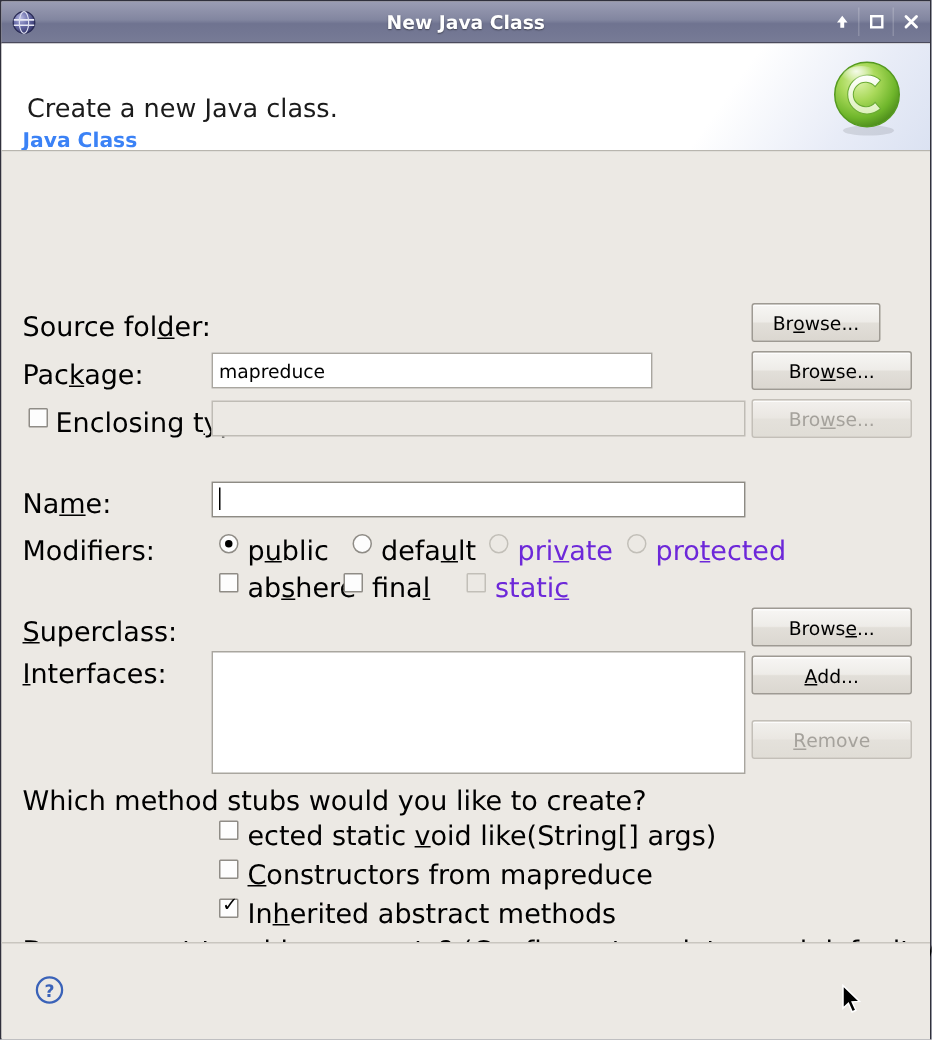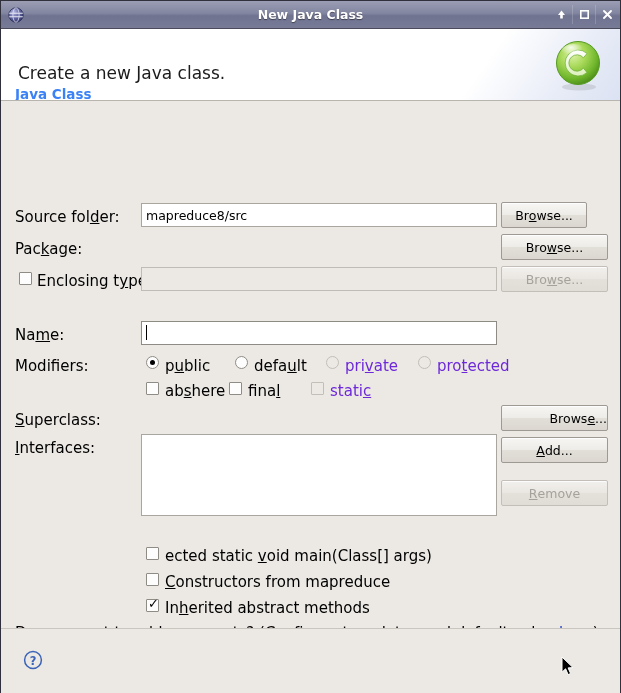"Source folder:" .lbl { font-size: 15px -> 18px }
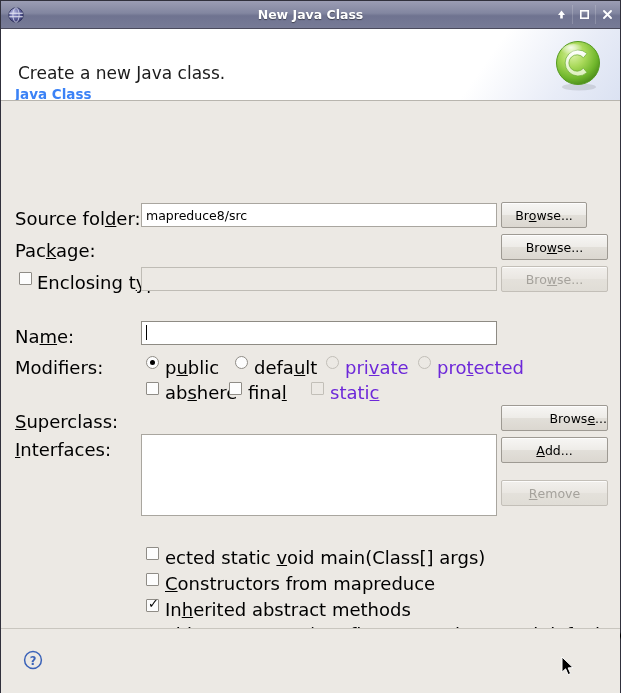"mapreduce8/src" input.tfield { html: <input> -> none }
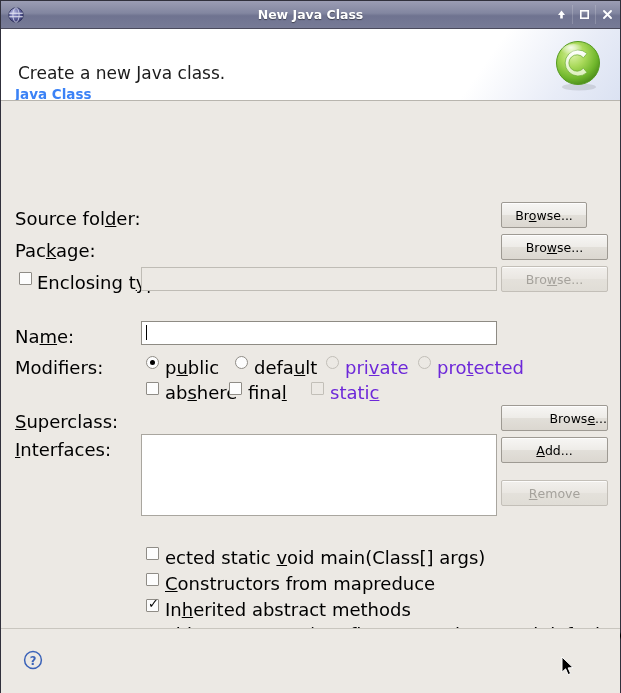"mapreduce" input.tfield { html: none -> <input> }
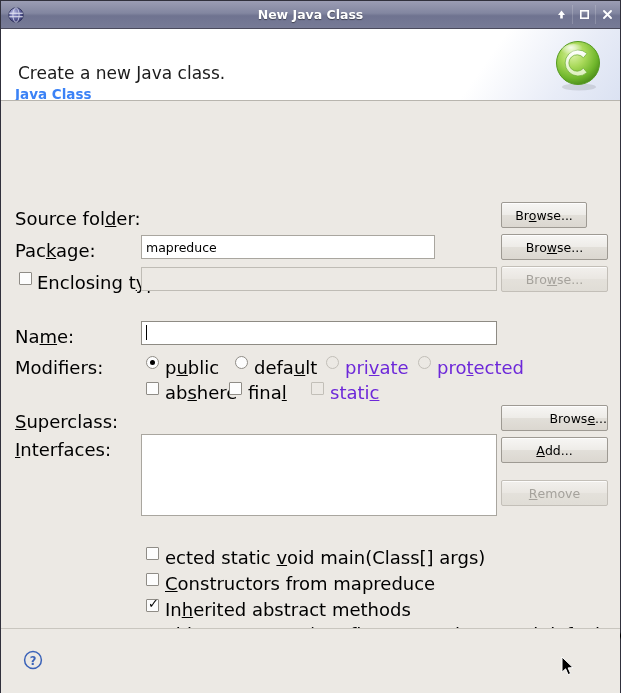"Brows" div.btn { justify-content: flex-end -> none }
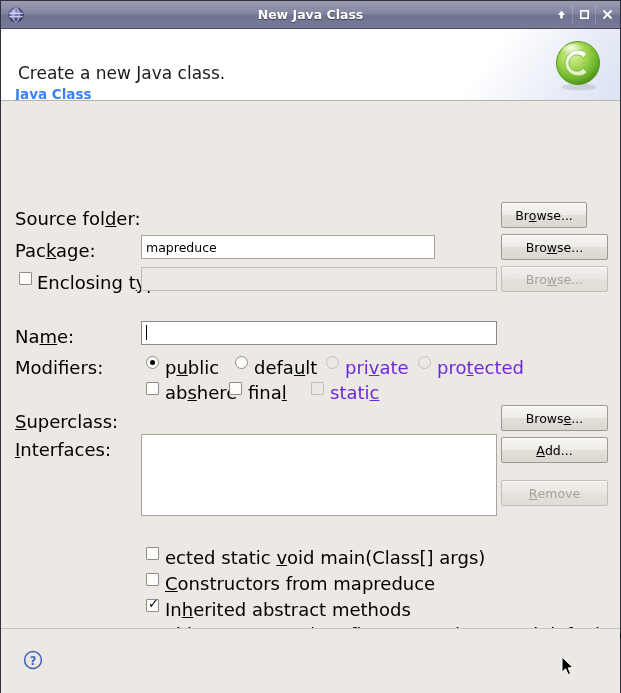"Which method stubs would you" div.lbl { html: none -> <div>Which method stubs would you like to create?</div> }
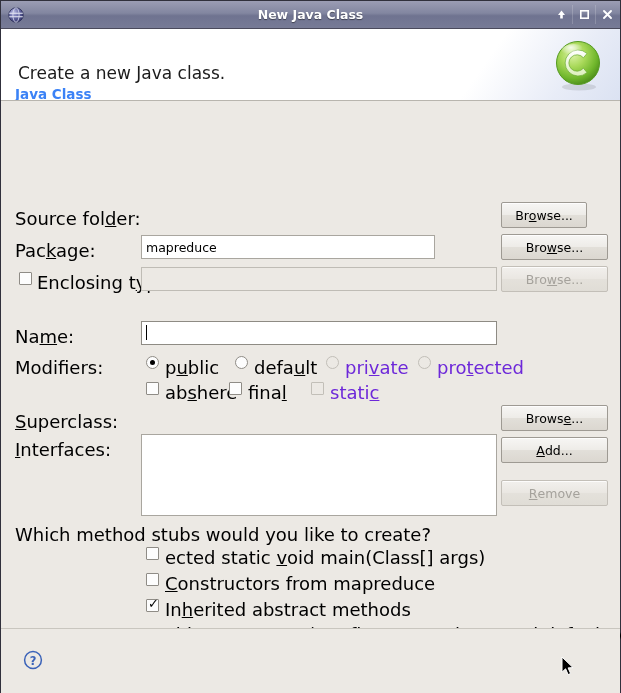"oid main(Class[] args)" span { text: main(Class -> like(String }
